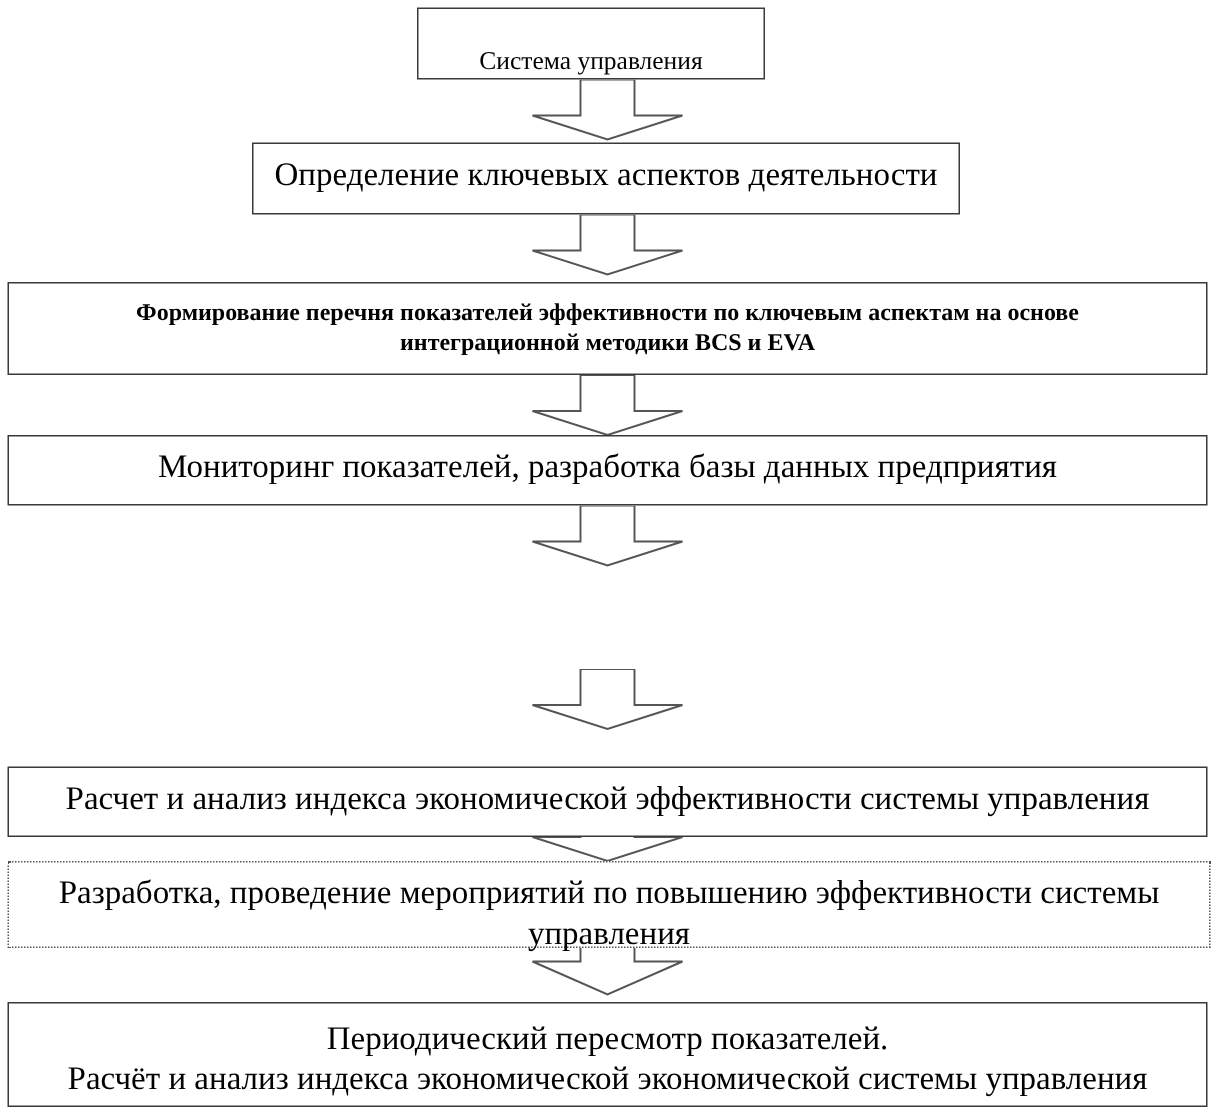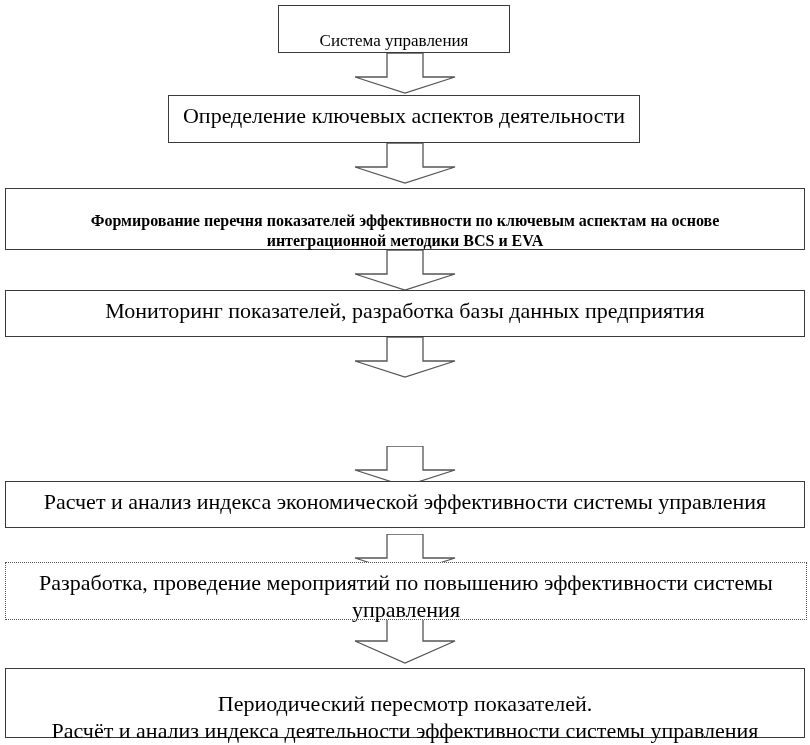"Формирование перечня показателей" .pad-top-2 { padding-top: 22px -> 10px }
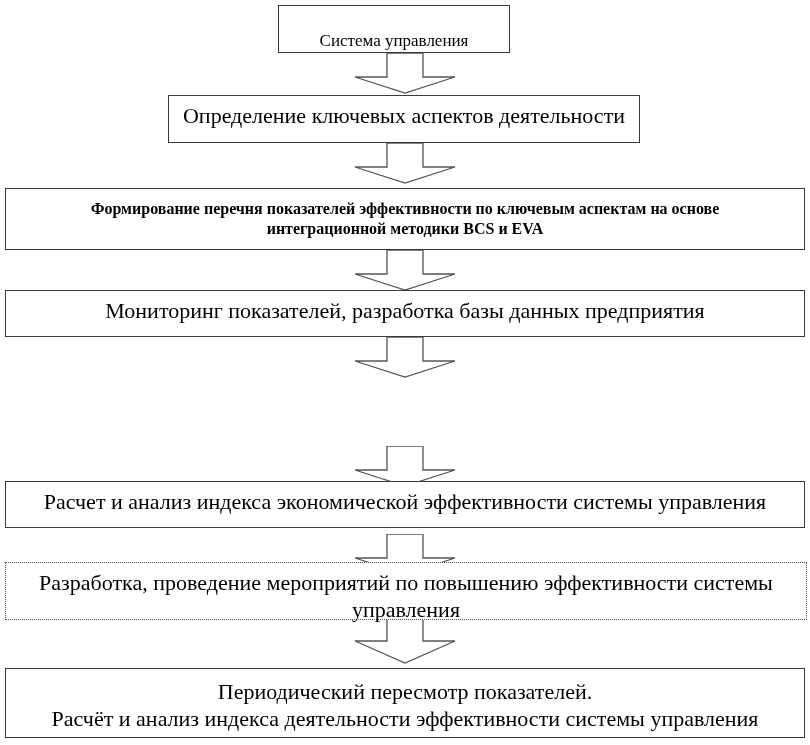"Расчет и анализ индекса экономической" div.node { top: 481px -> 511px }
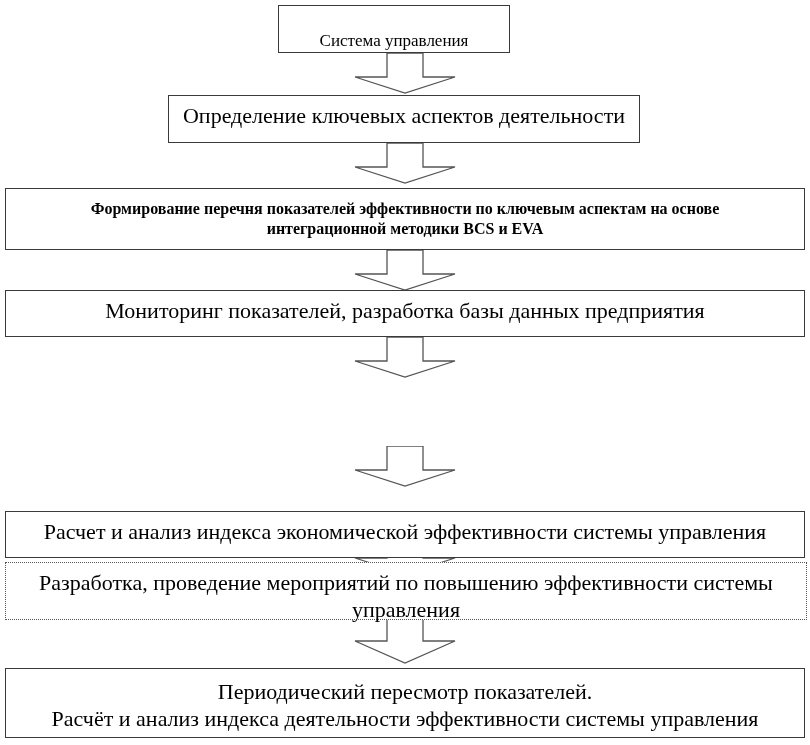"Разработка, проведение мероприятий по" .n-dotted { margin-top: none -> 12px }
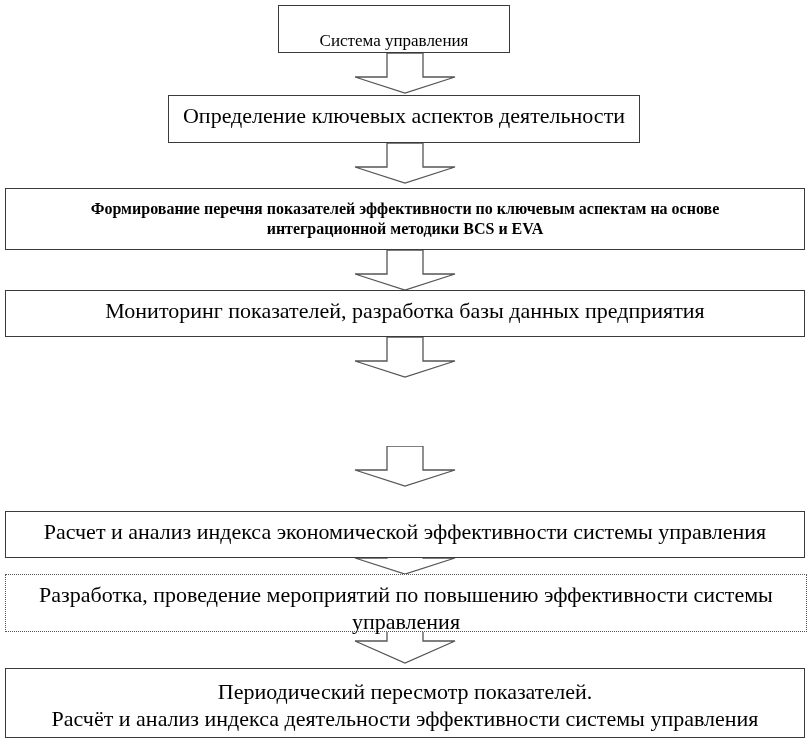"Периодический пересмотр показателей." span.txt { text: деятельности эффективности -> экономической экономической }
